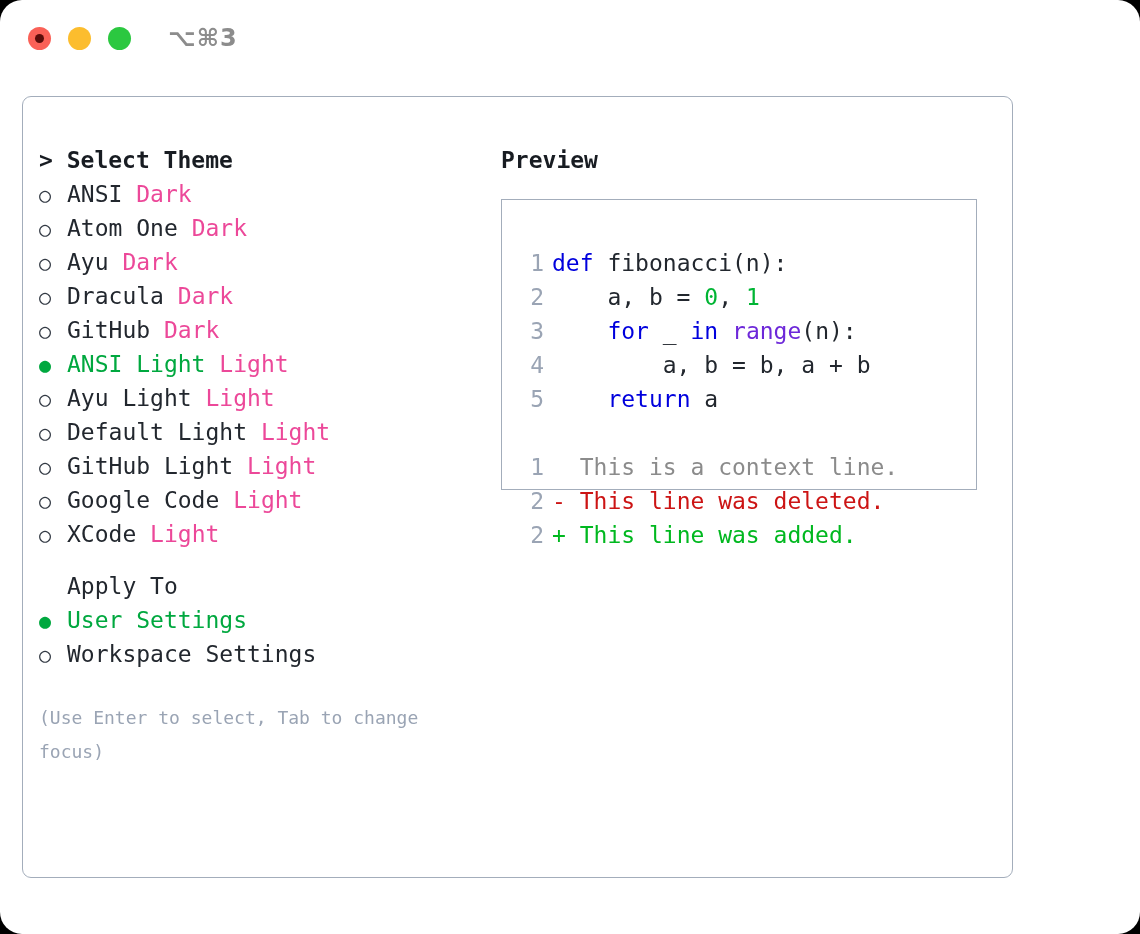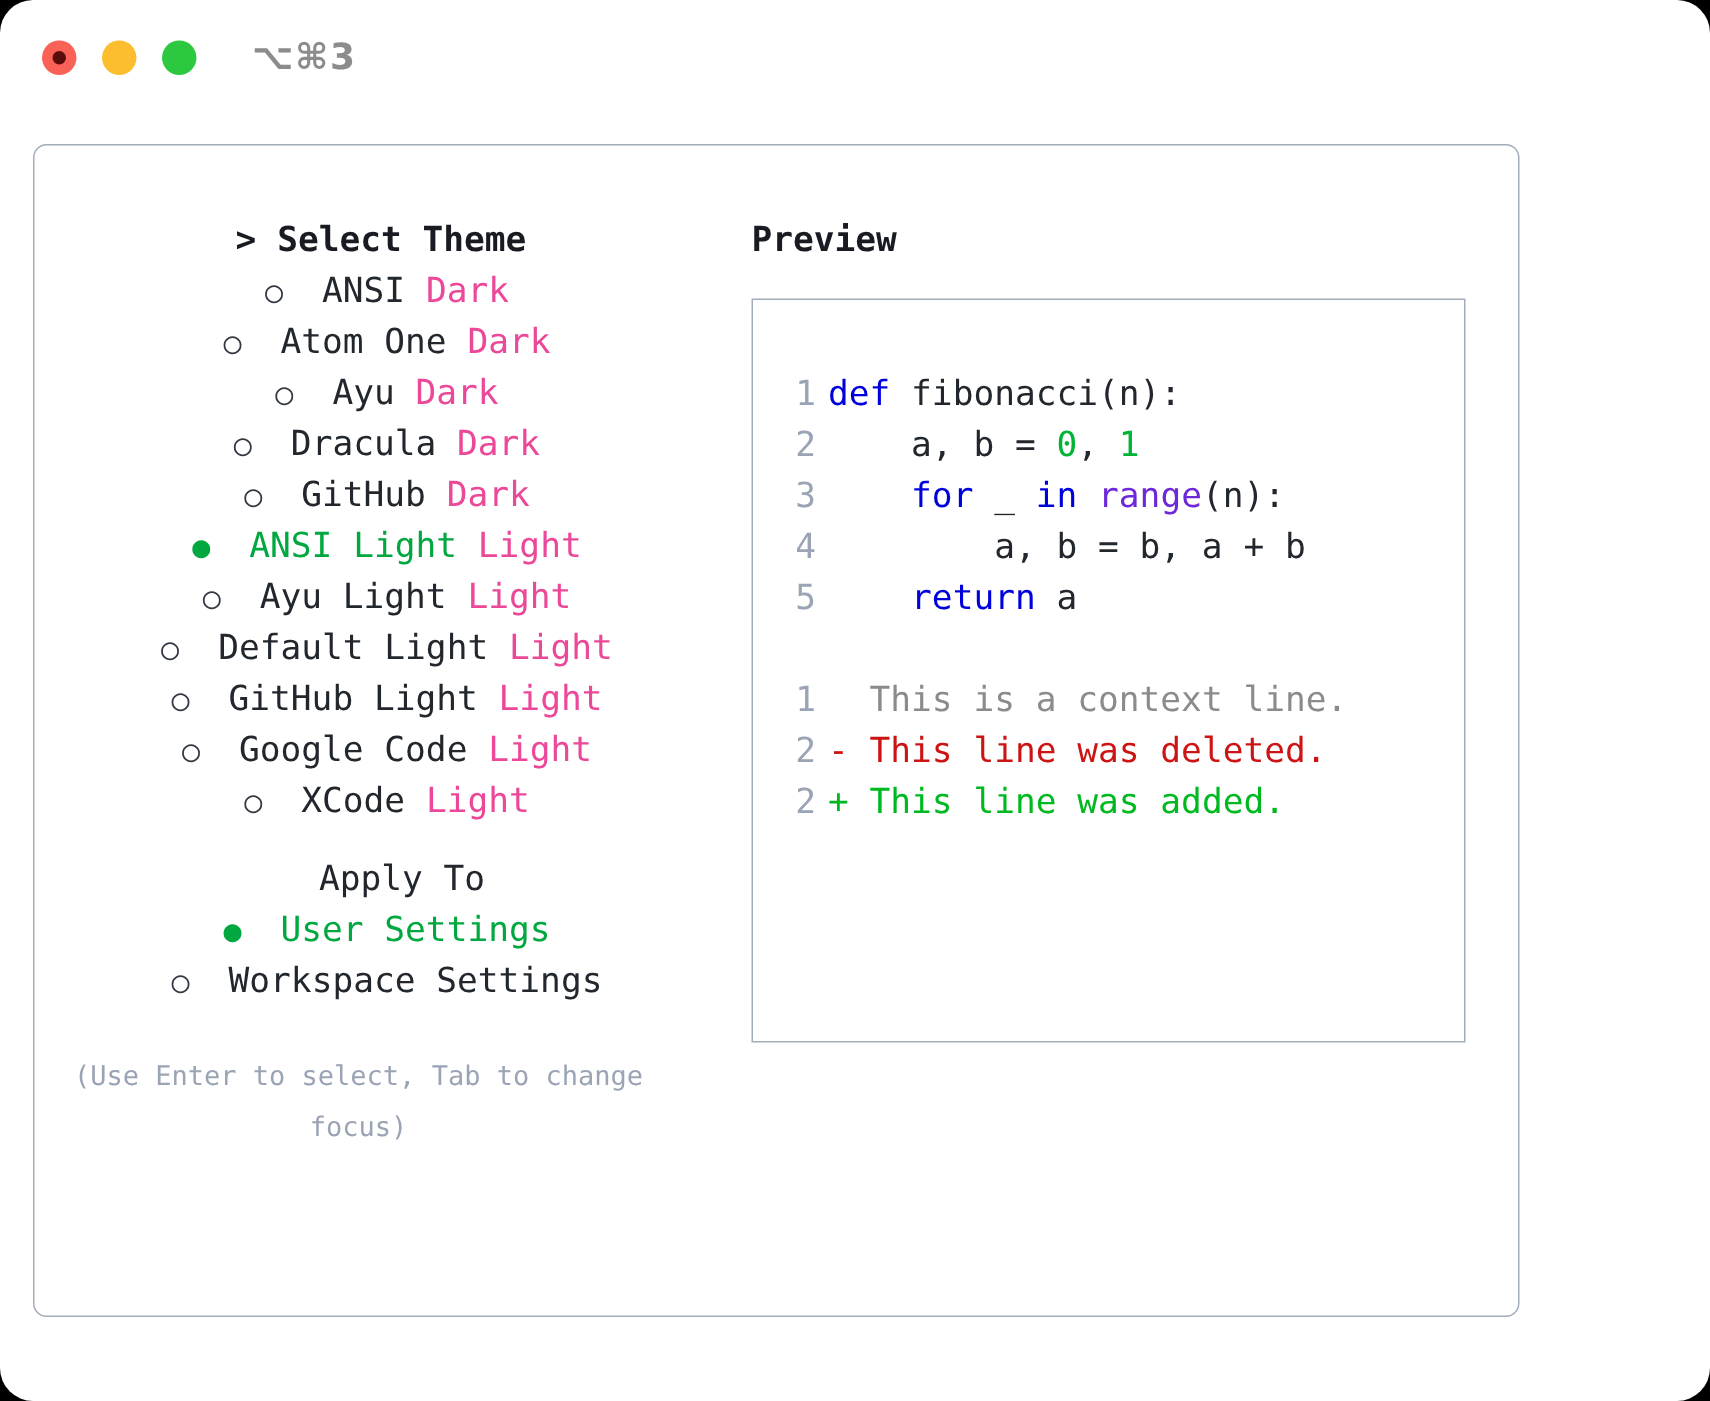"> Select Theme" #left-col { text-align: center -> none }
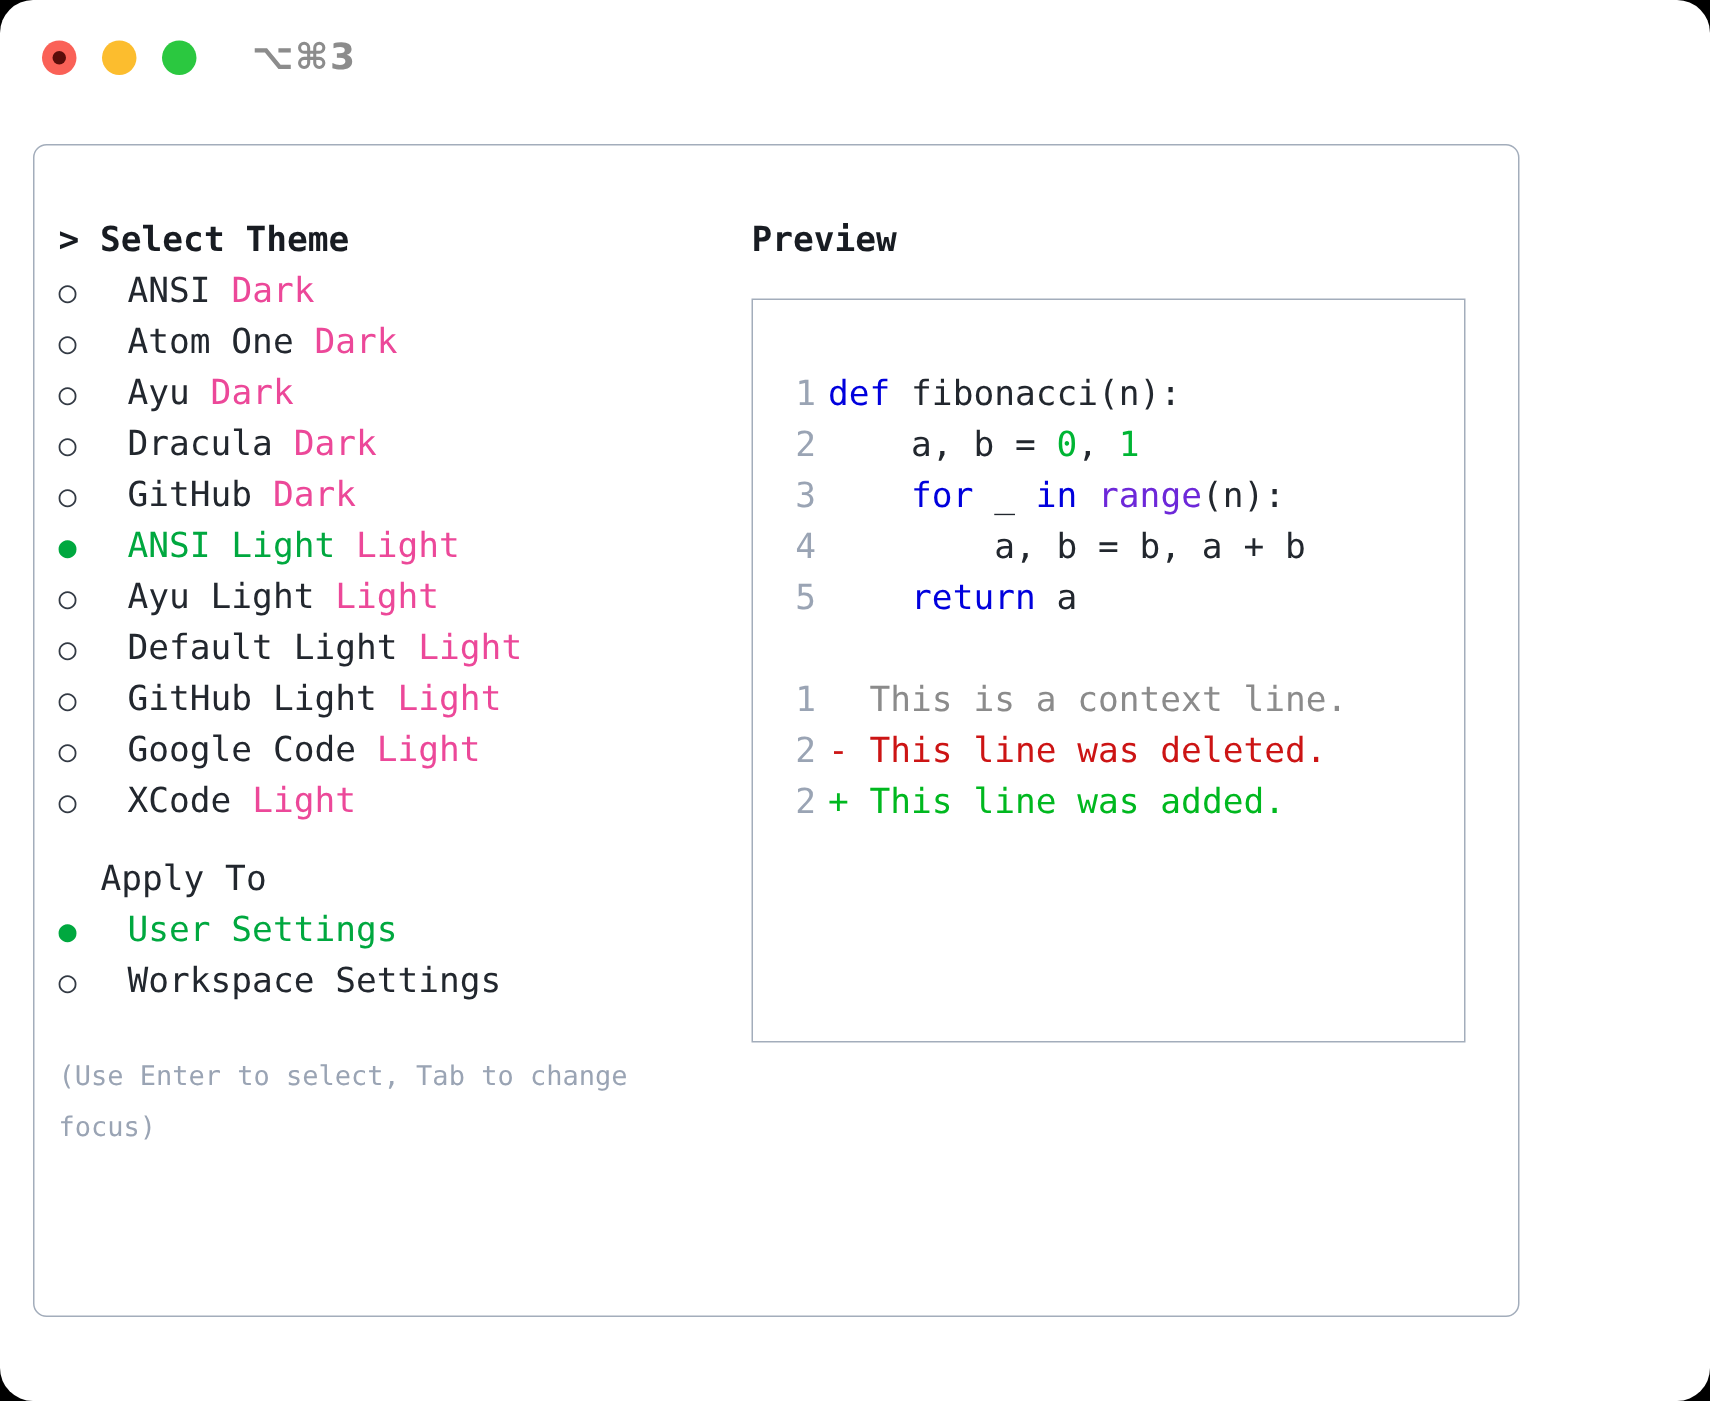"ANSI" .theme-name { margin-left: 18px -> none }
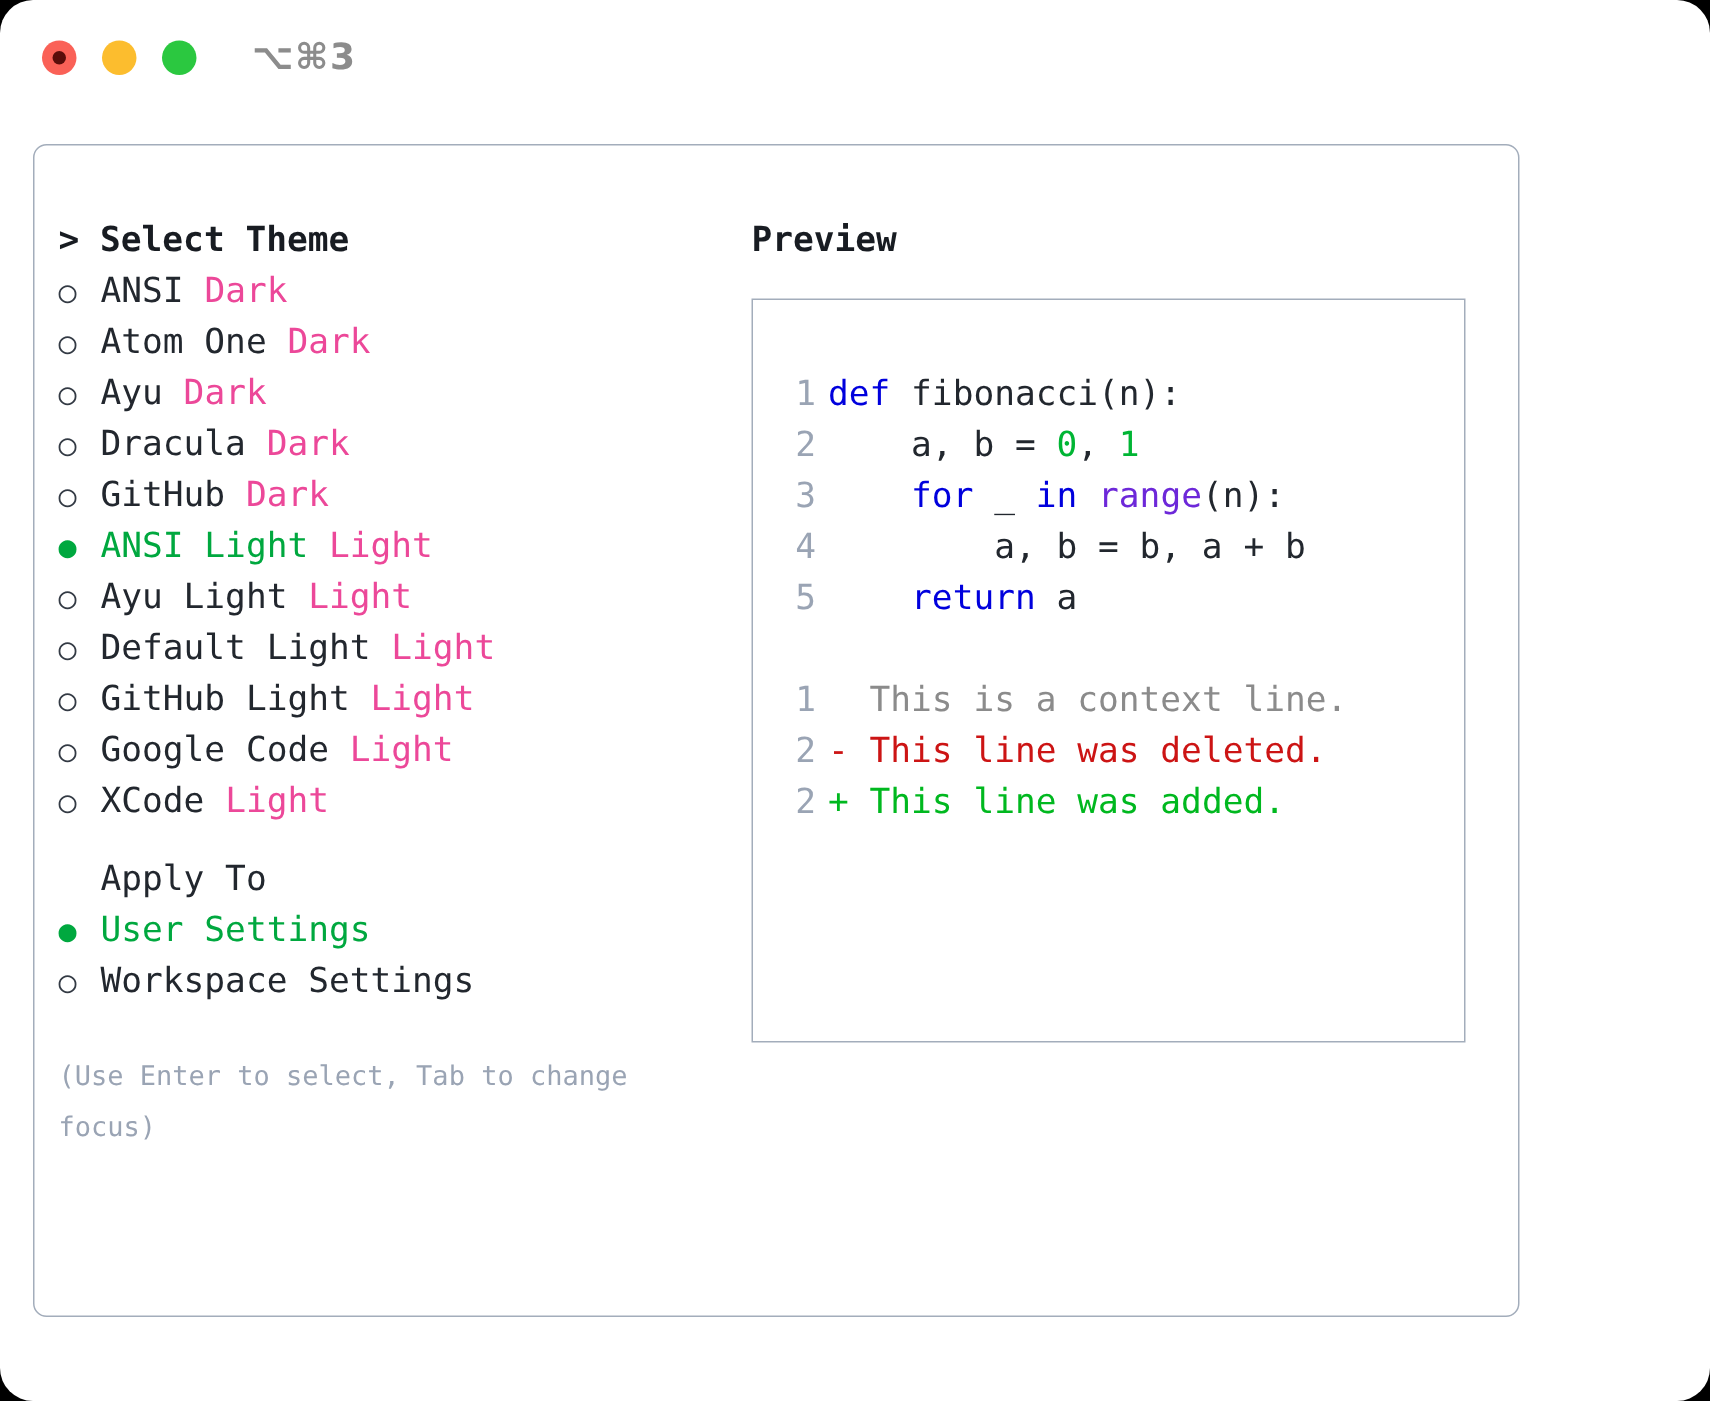"1 def fibonacci(n):" #preview-box { height: 496px -> 291px }
